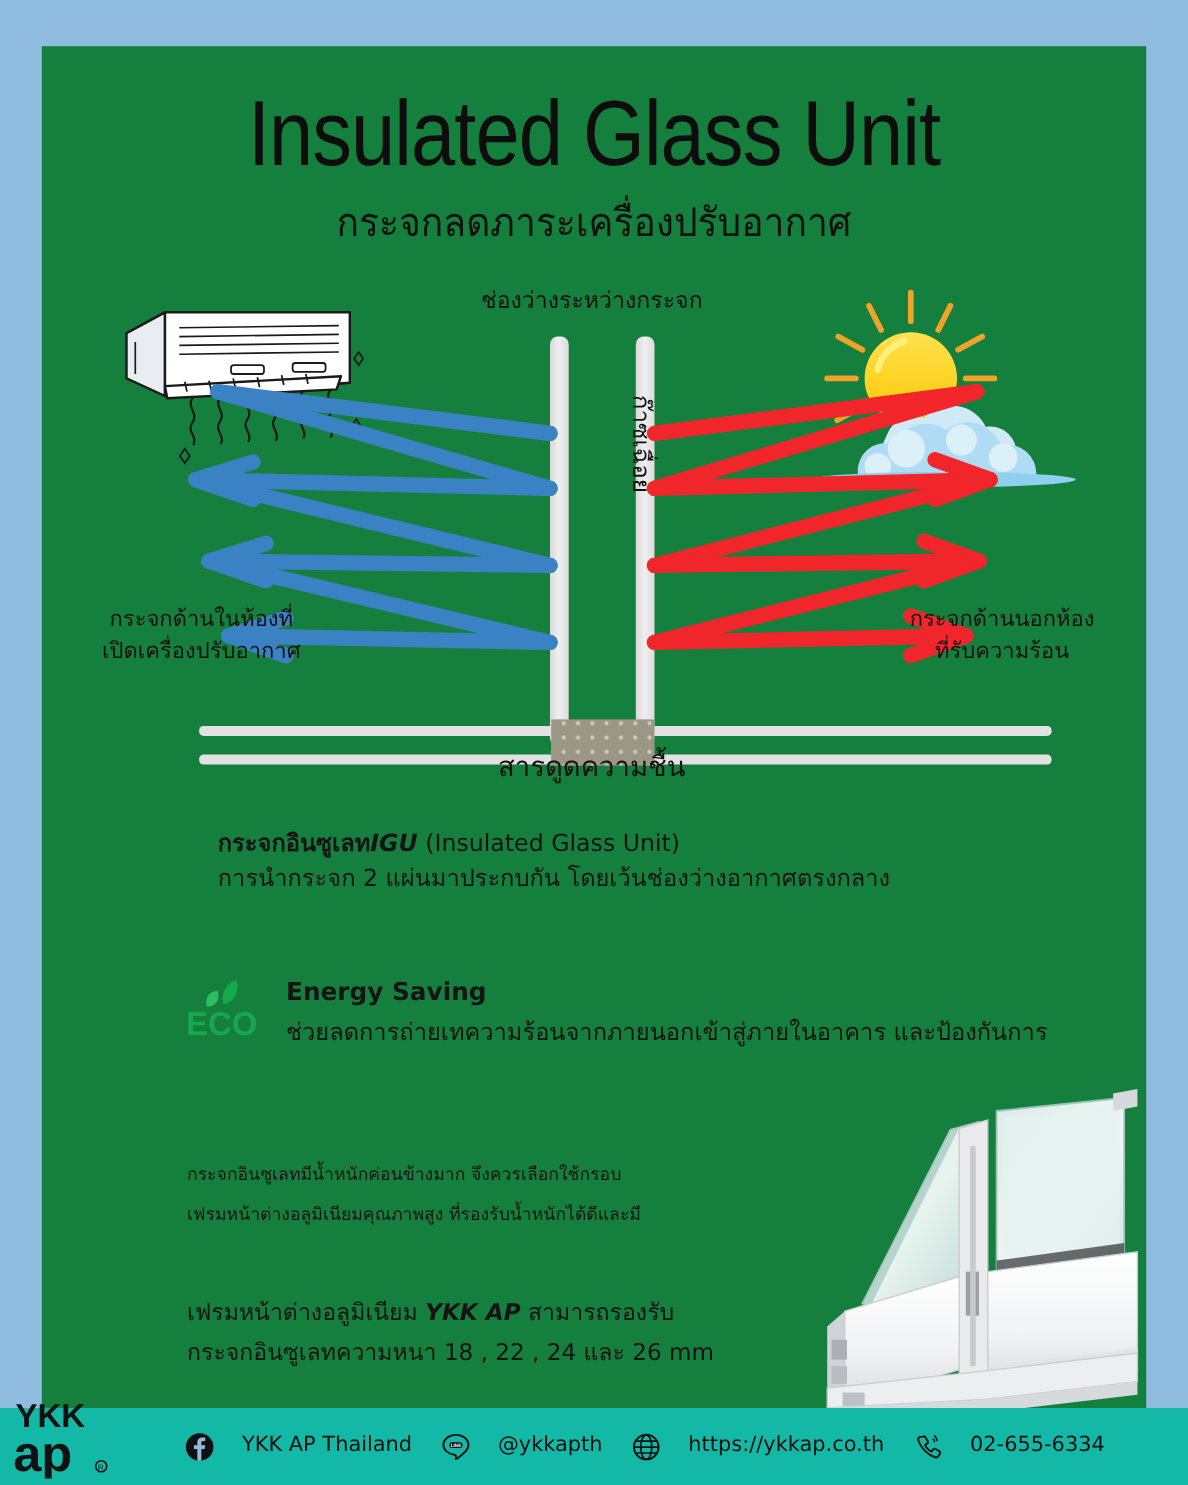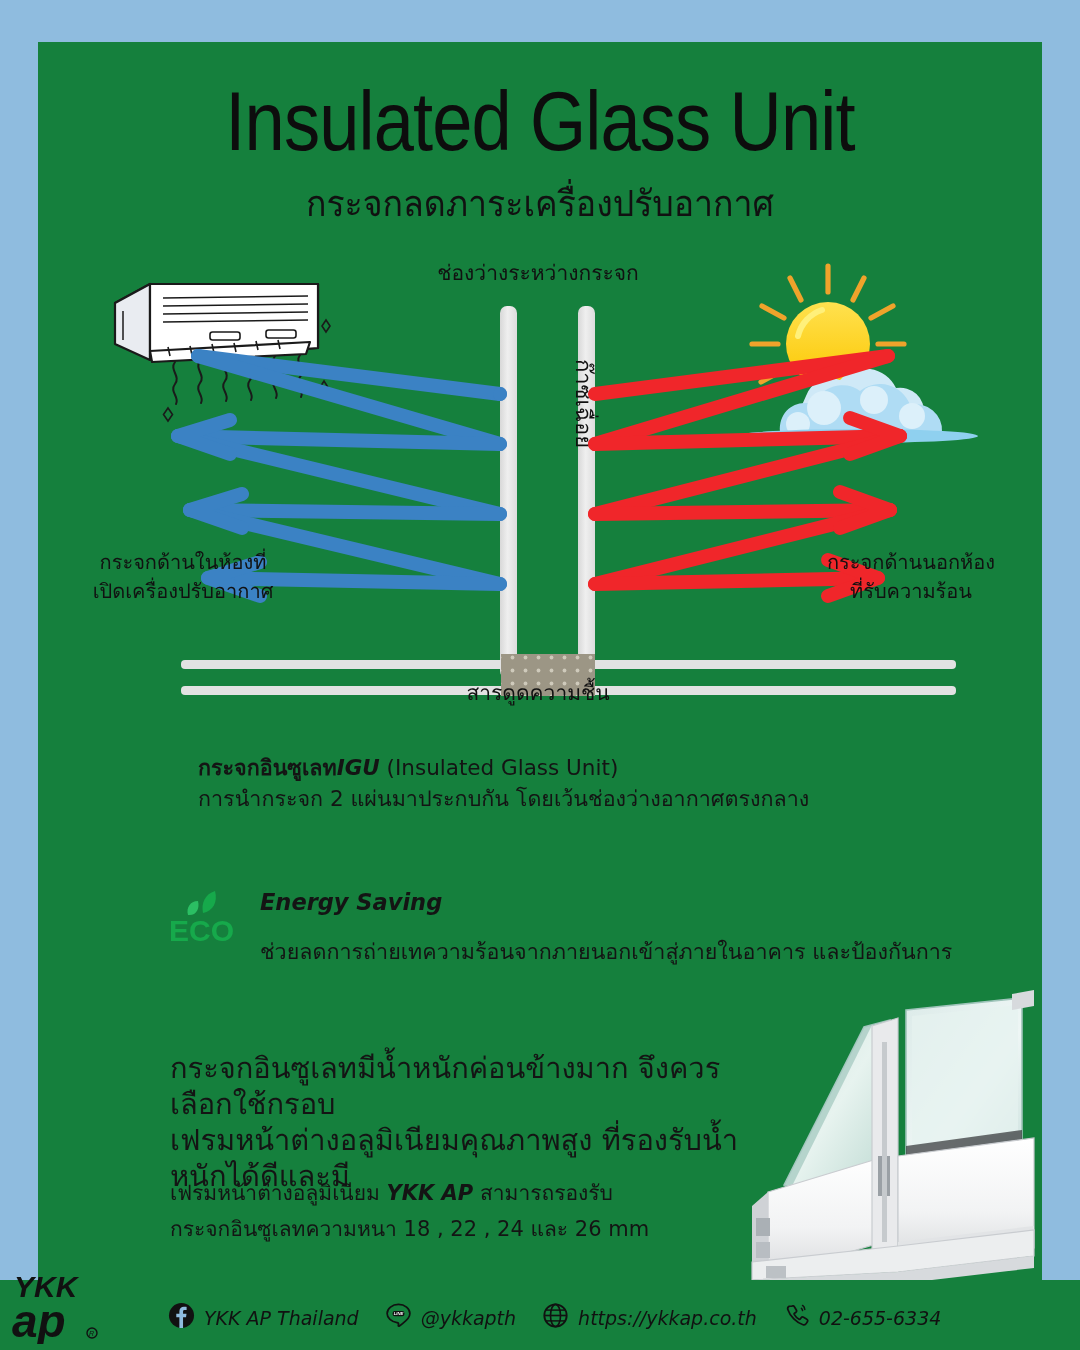"สารดูดความชื้น" .lbl-desic { font-size: 21px -> 25px }
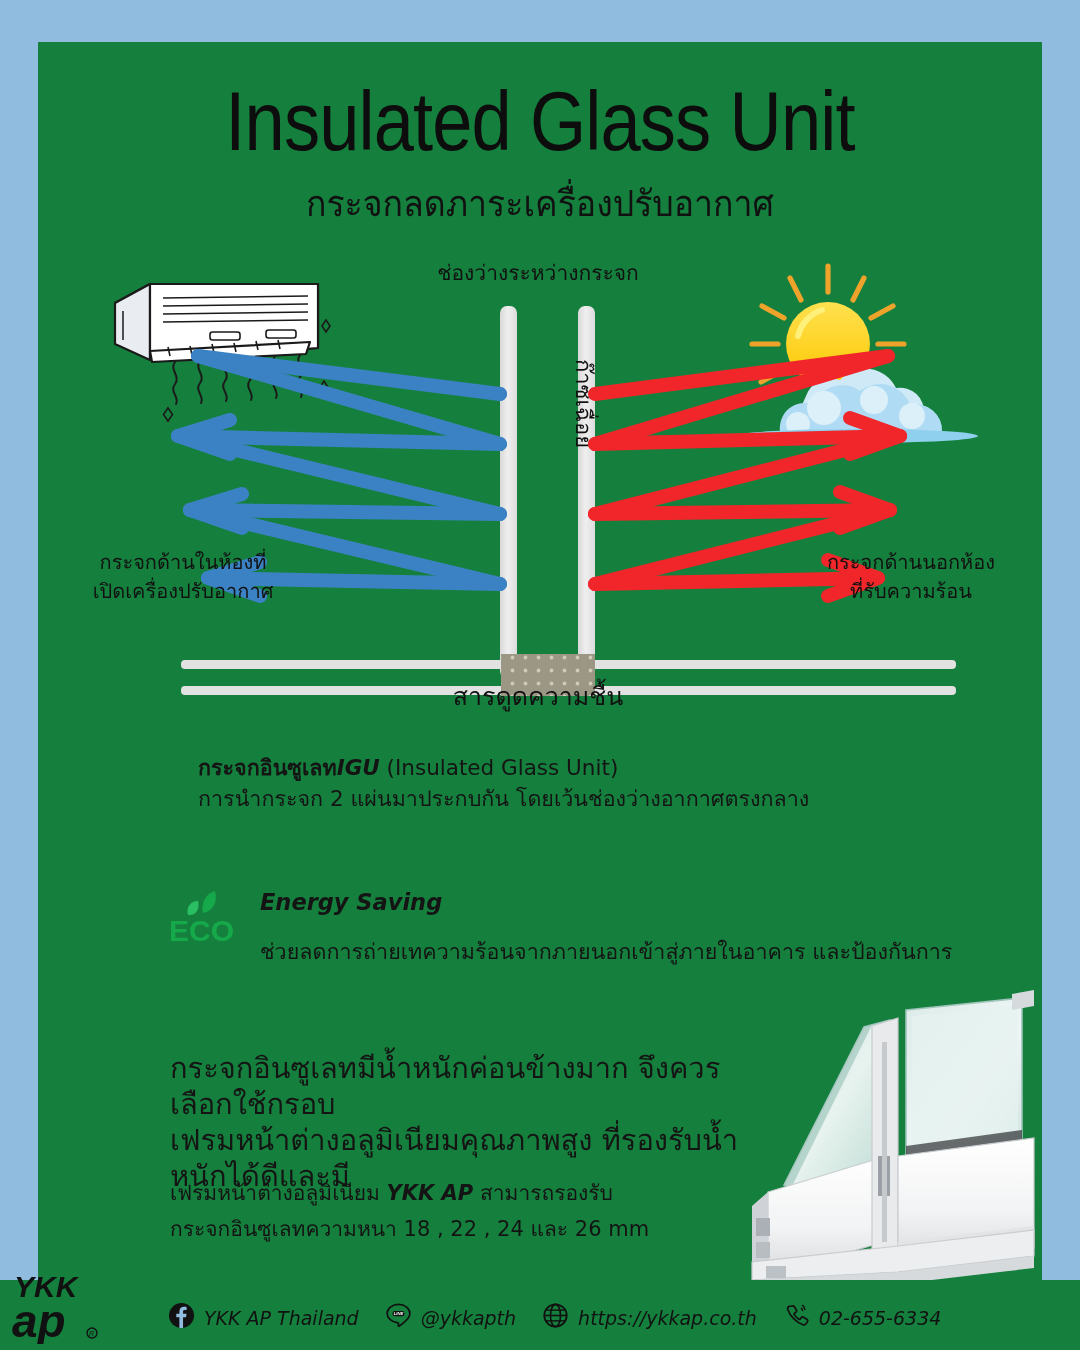"Energy Saving" .eco-head { font-style: italic -> none; margin-bottom: 18px -> 5px }
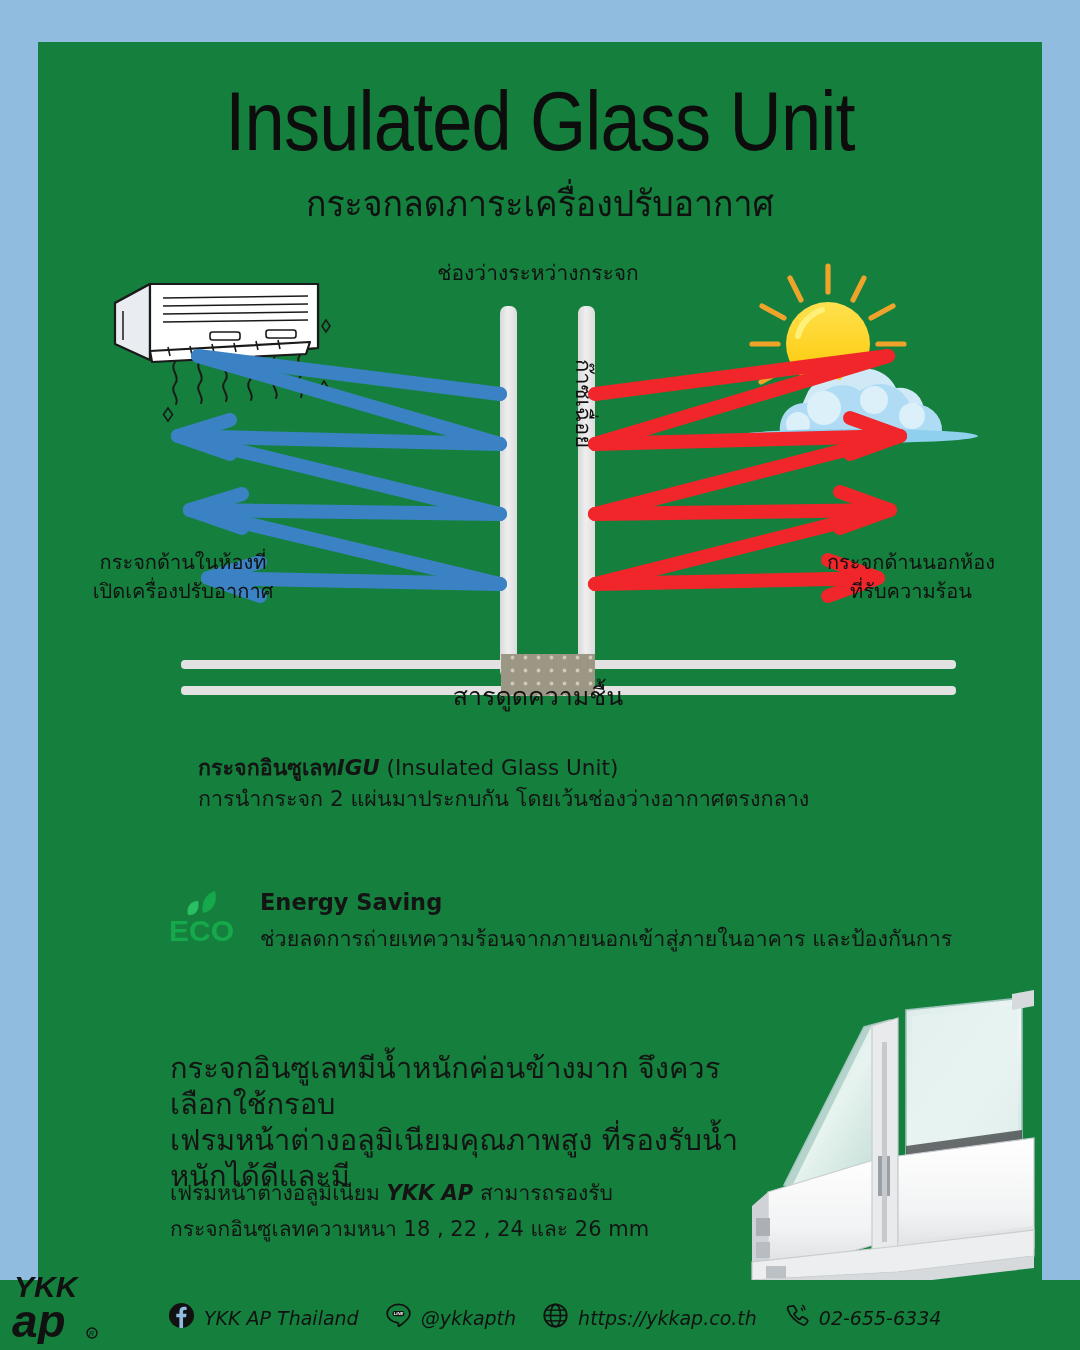"กระจกอินซูเลทมีน้ำหนักค่อนข้างมาก" .blk3 { font-size: 29px -> 16px }
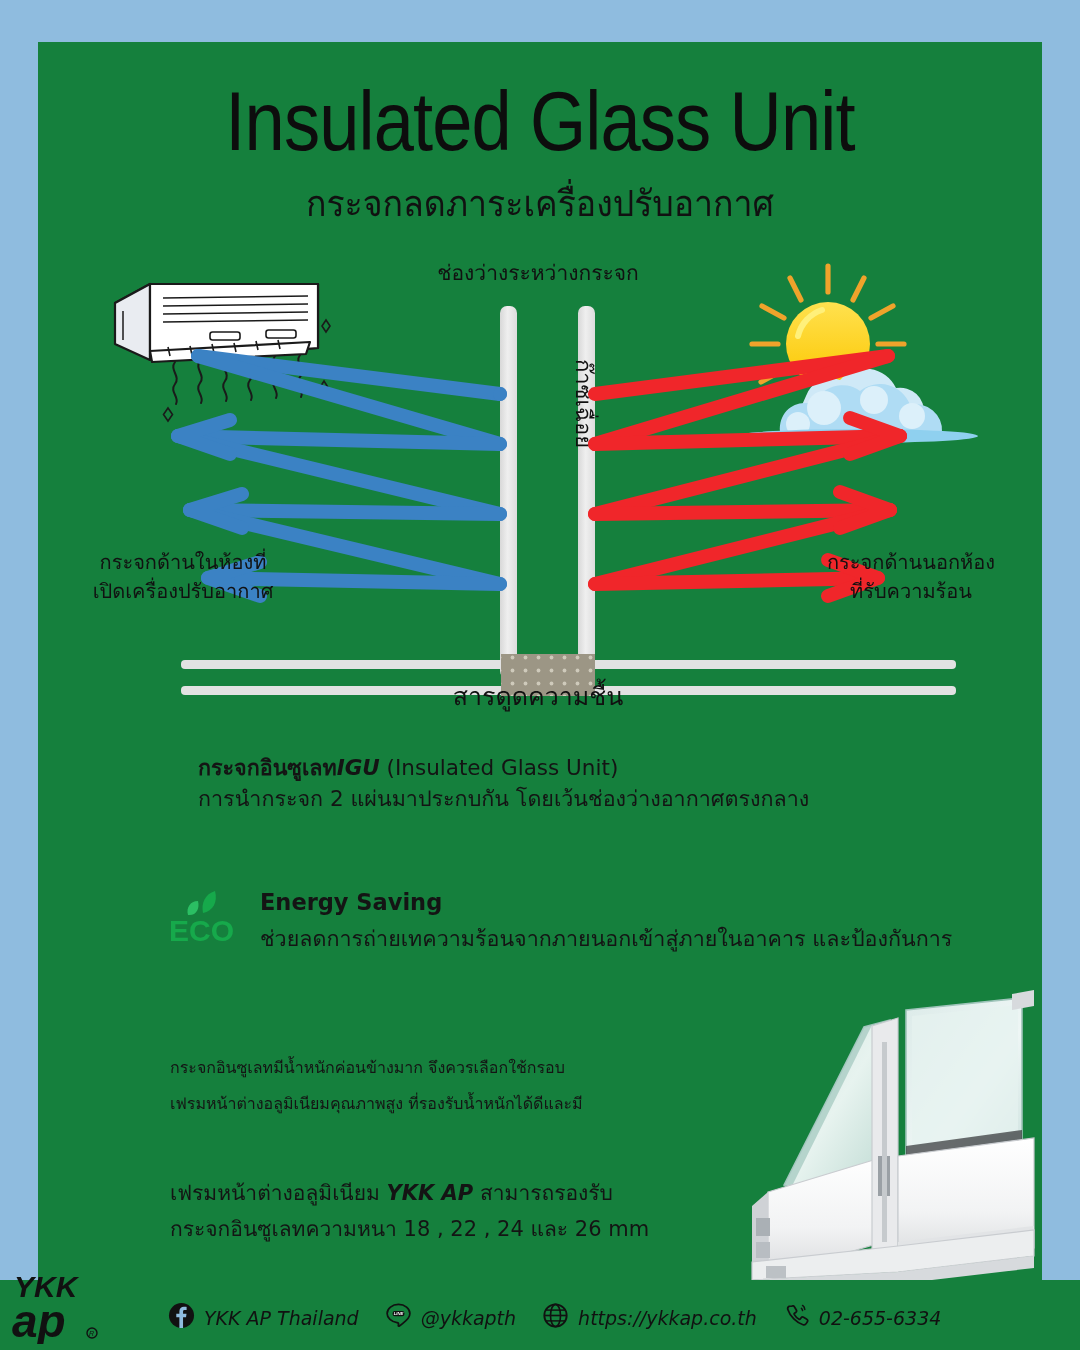"YKK" .footer { background: #15803d -> #14b8a6; font-style: italic -> none }
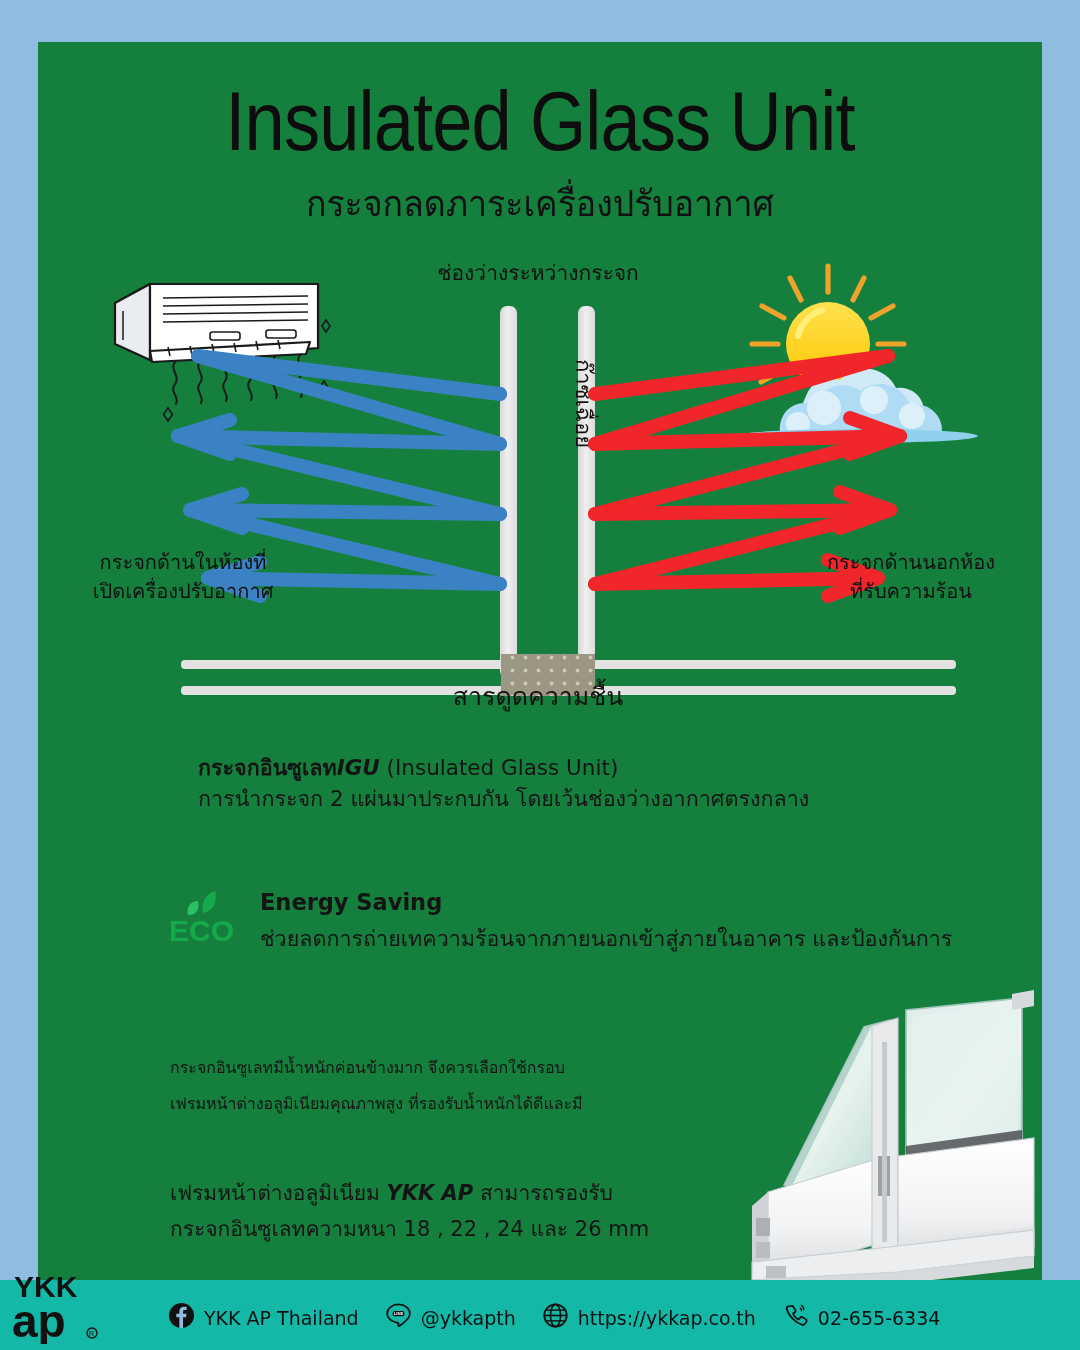"YKK AP Thailand" .contact { align-items: flex-end -> flex-start; gap: 9px -> 25px }
